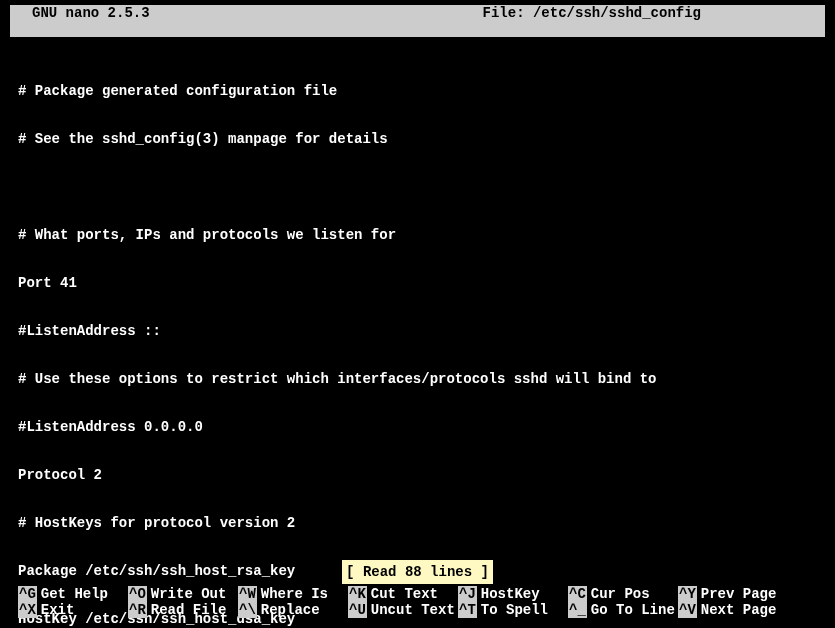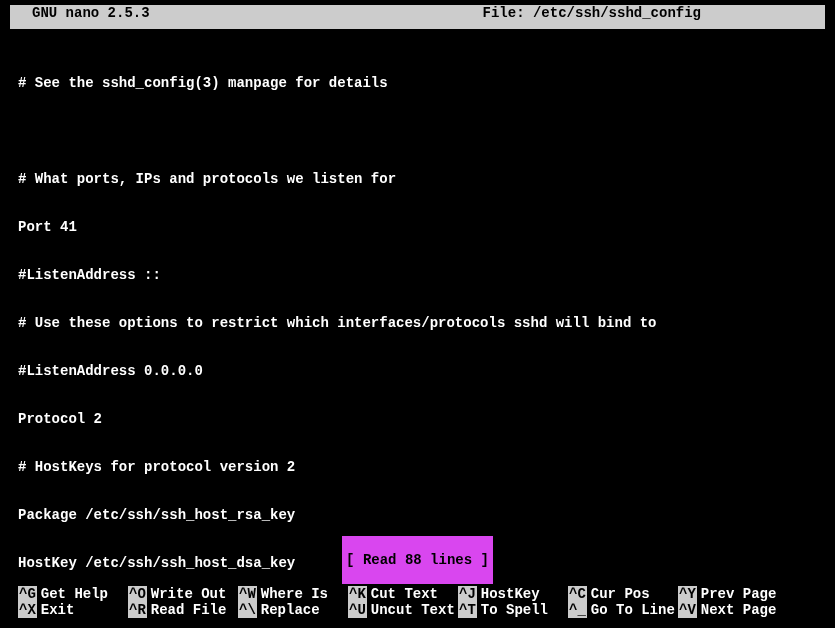"GNU nano 2.5.3" .titlebar { height: 24px -> 32px }
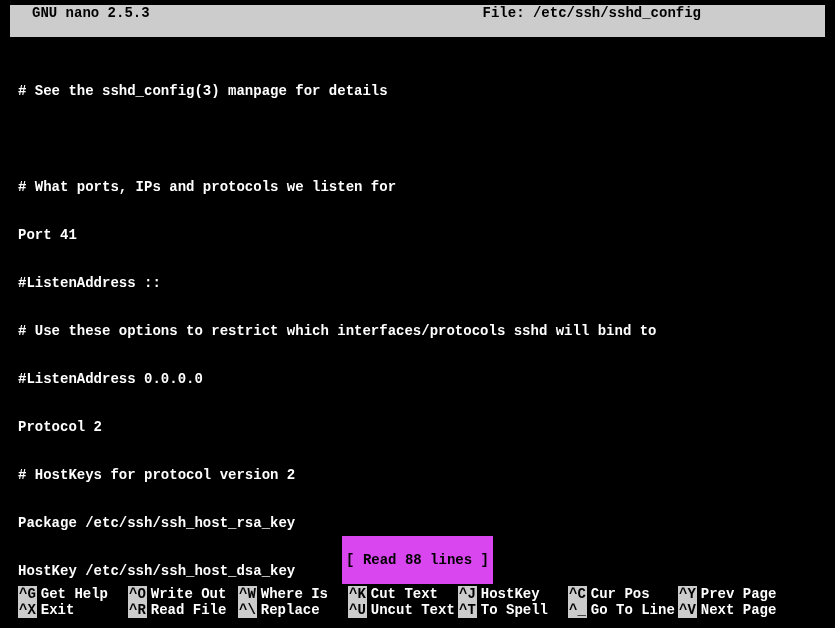"# Package generated configuration file" div { html: none -> <div># Package generated configuration file</div> }
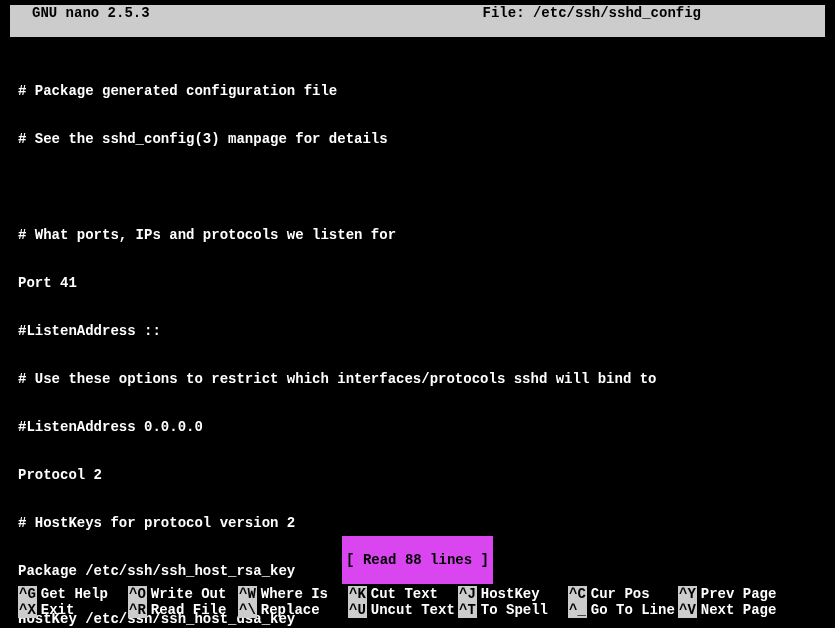"[ Read 88 lines ]" .statusbar .msg { background: #d946ef -> #fef9c3; padding: 16px 4px -> 4px 4px }
